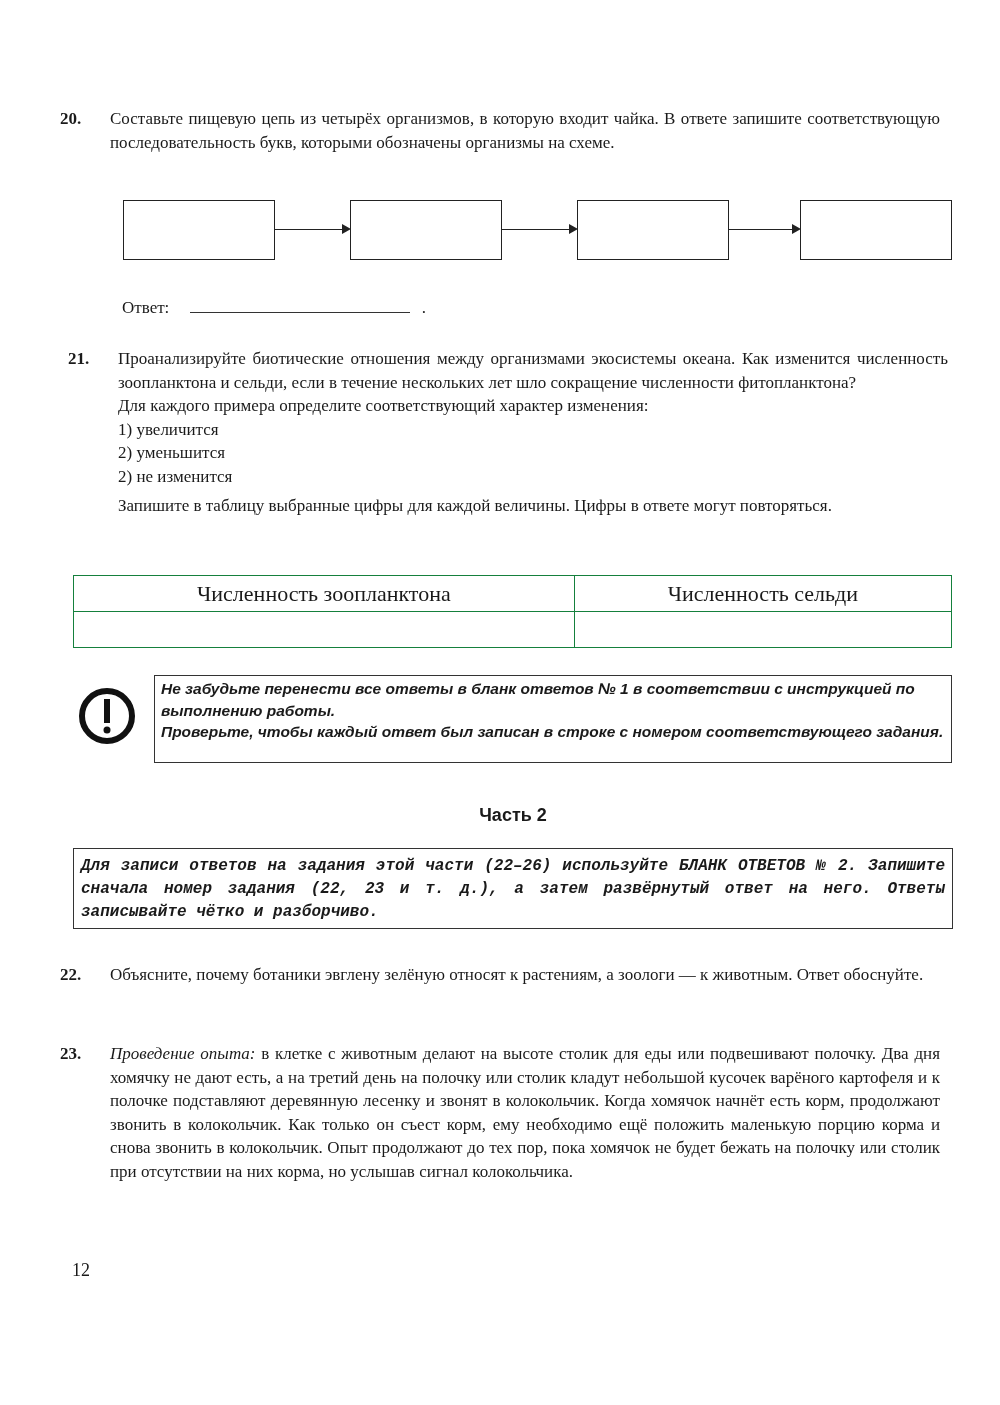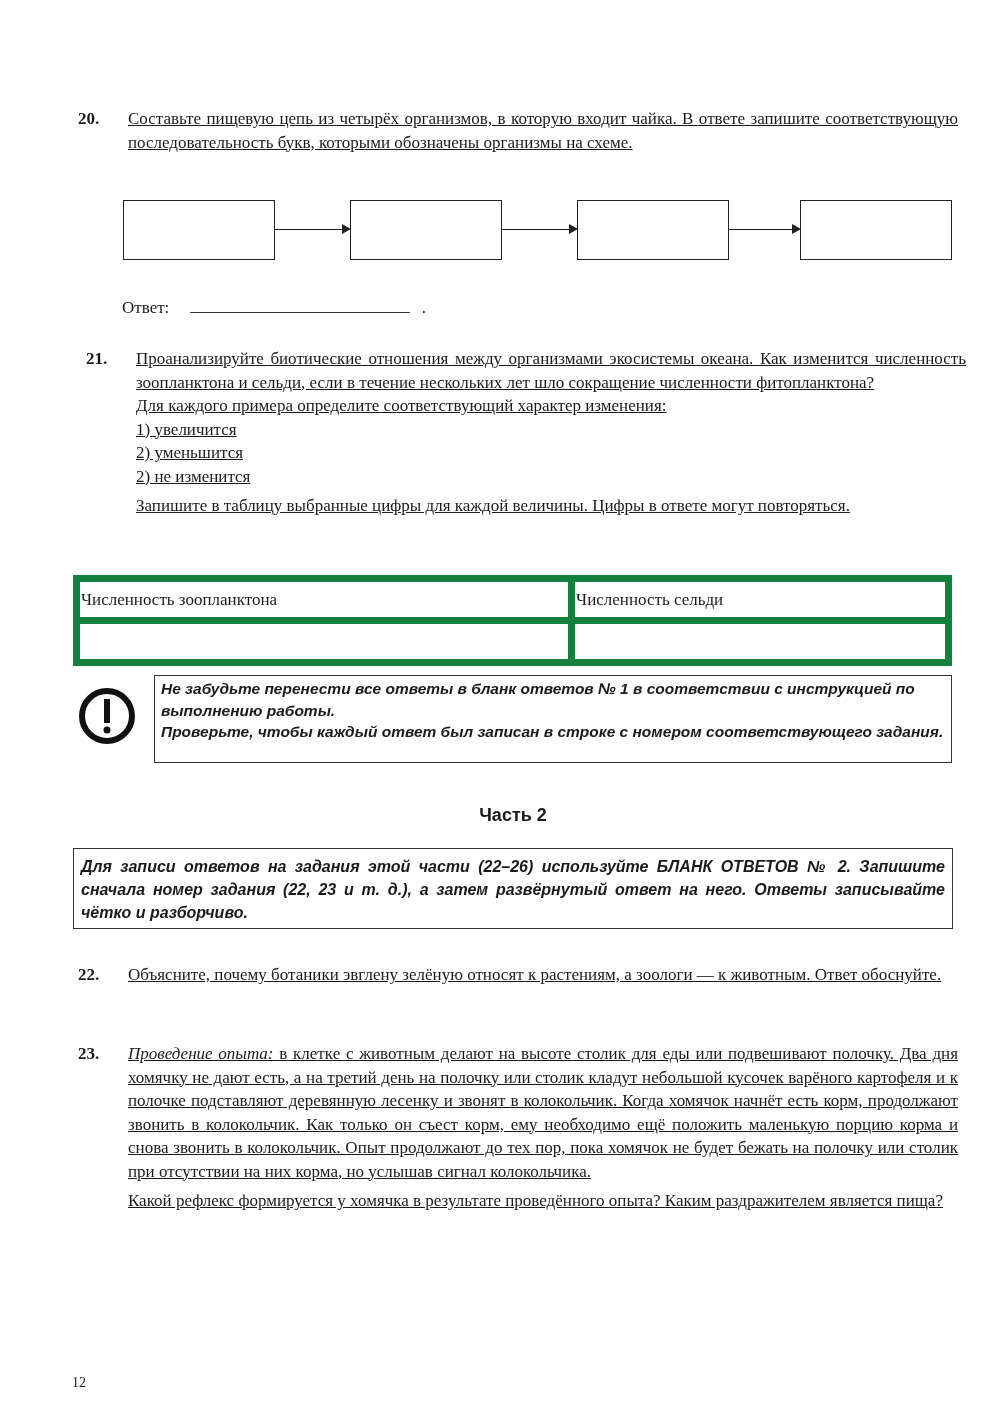"20." .task { left: 78px -> 60px }
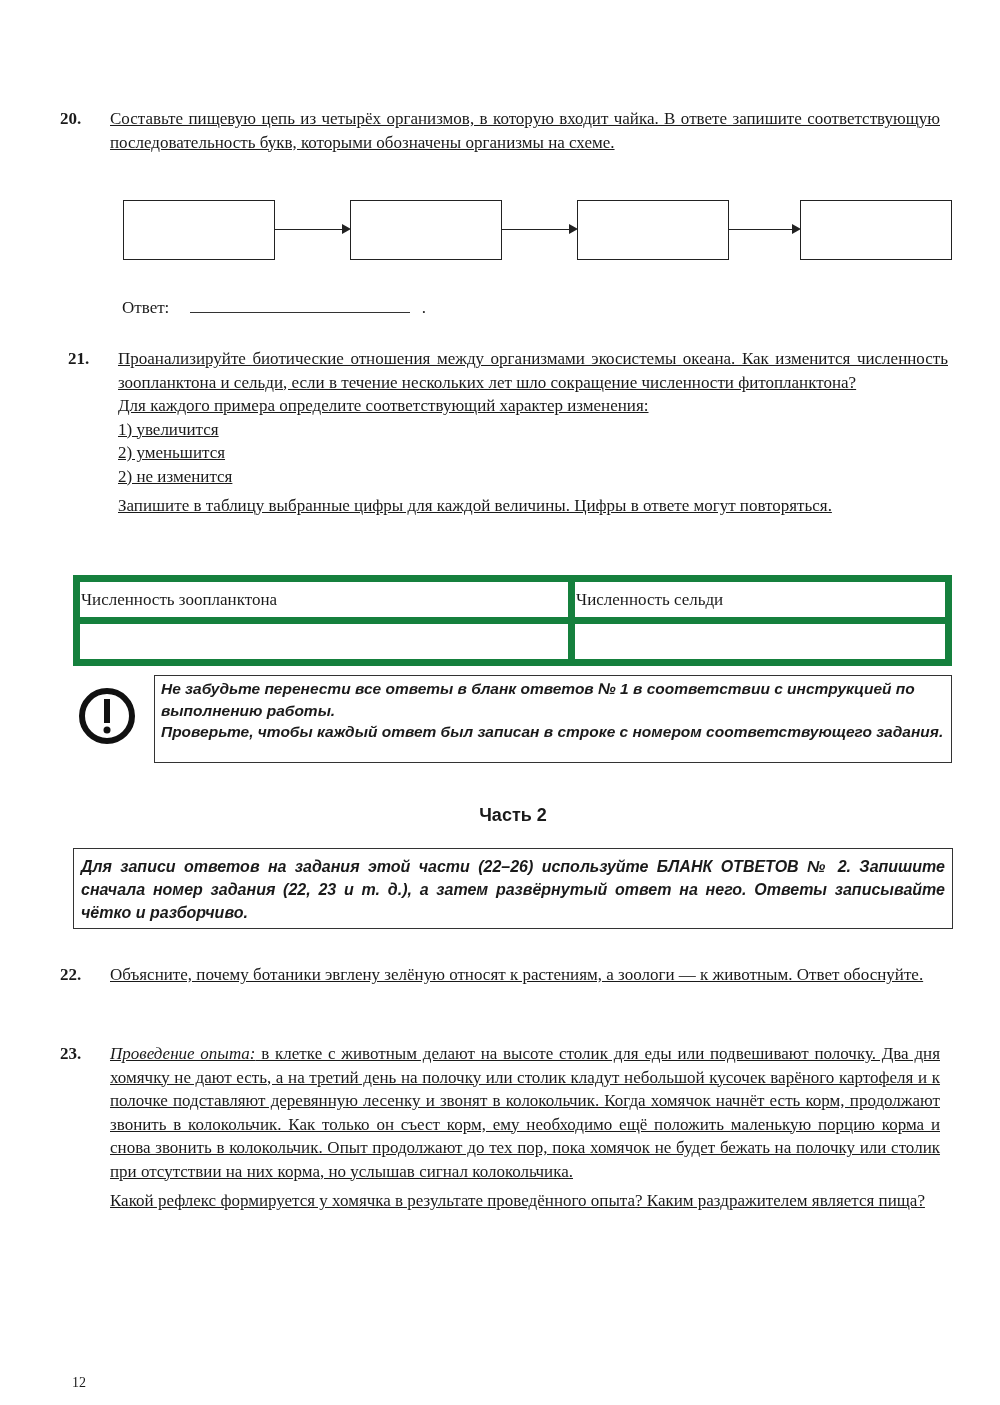"Составьте пищевую цепь из четырёх" .body p { text-decoration: underline -> none }
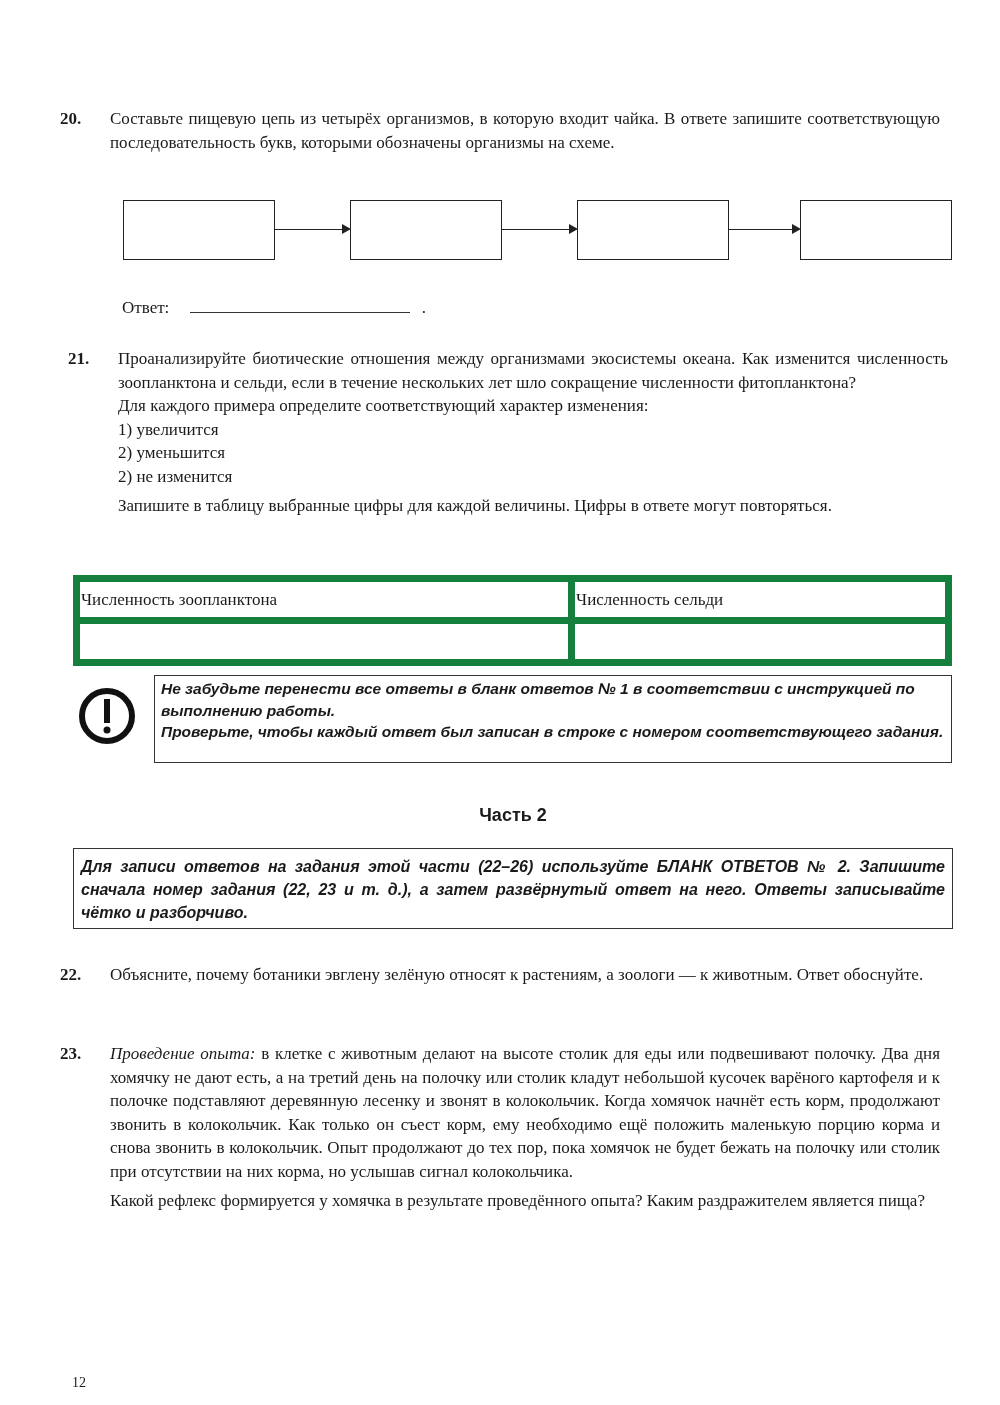"Численность зоопланктона" table.ans td { border: 7px solid #15803d -> 1px solid #15803d; font-size: 17px -> 22px; text-align: none -> center }
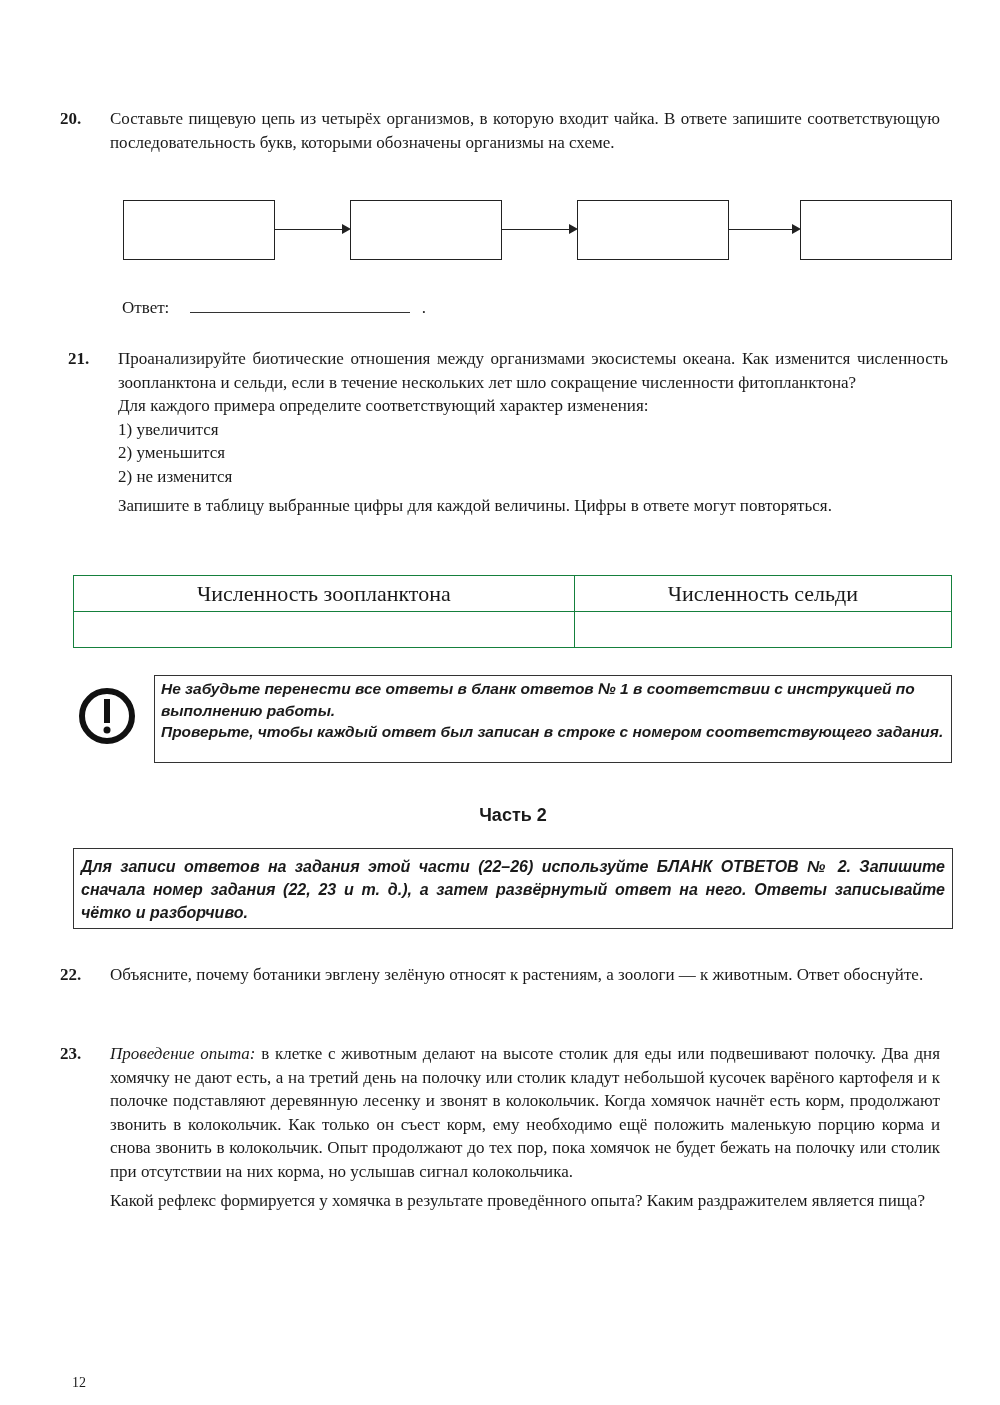"Для записи ответов на задания" .part-box { font-family: Liberation Sans, sans-serif -> Liberation Mono, monospace }
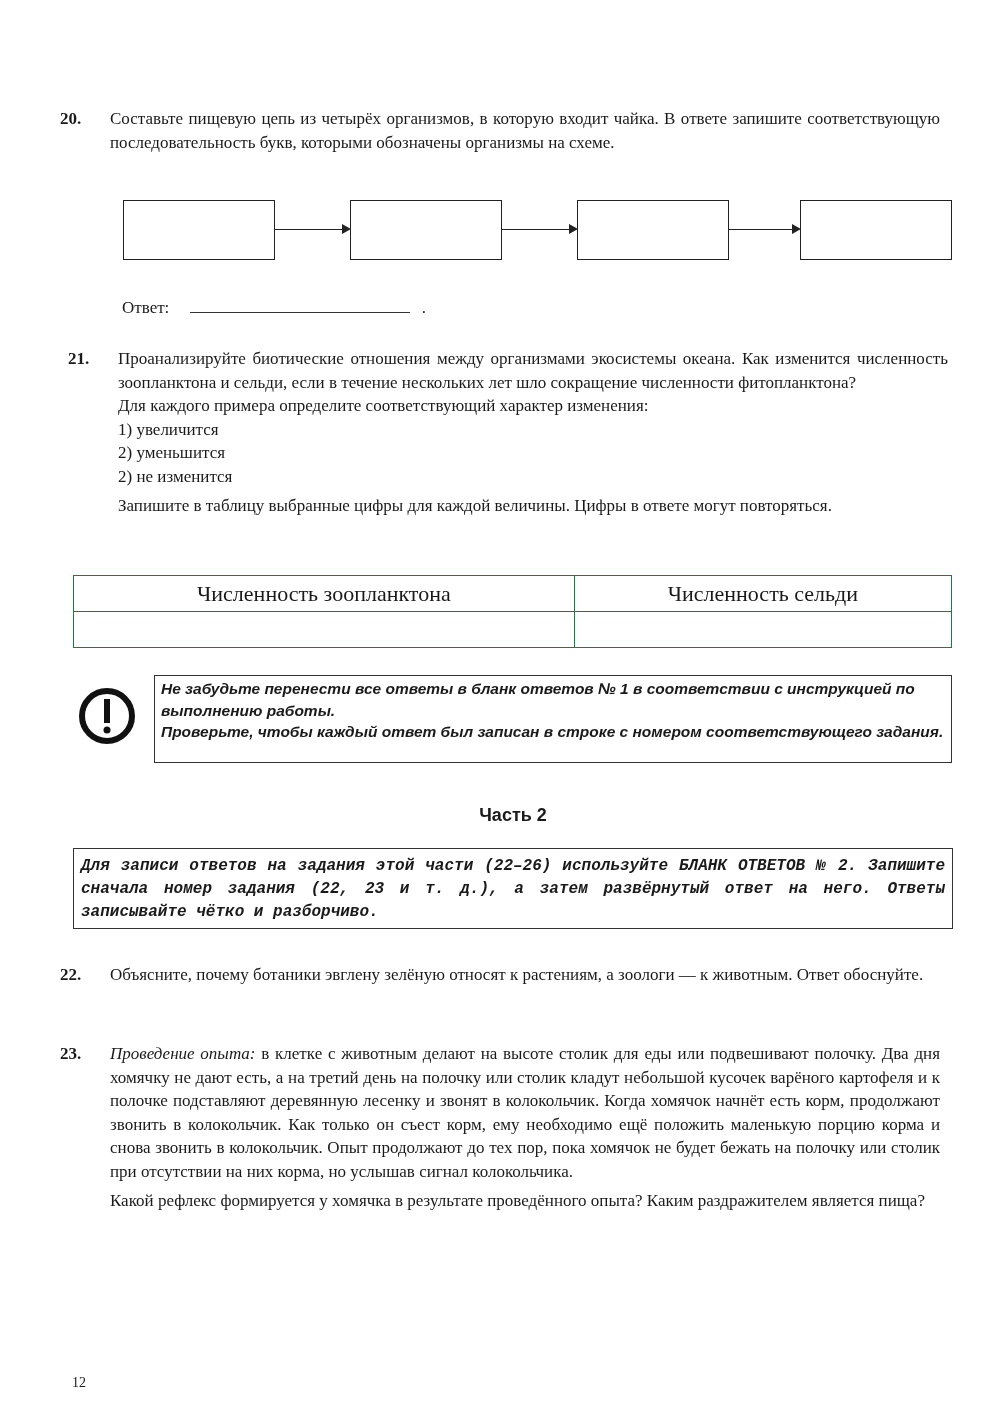"Какой рефлекс формируется у хомячка" p { html: <p>Какой рефлекс формируется у хомячка в результате проведённого опыта? Каким раздражителем является пища?</p> -> none }
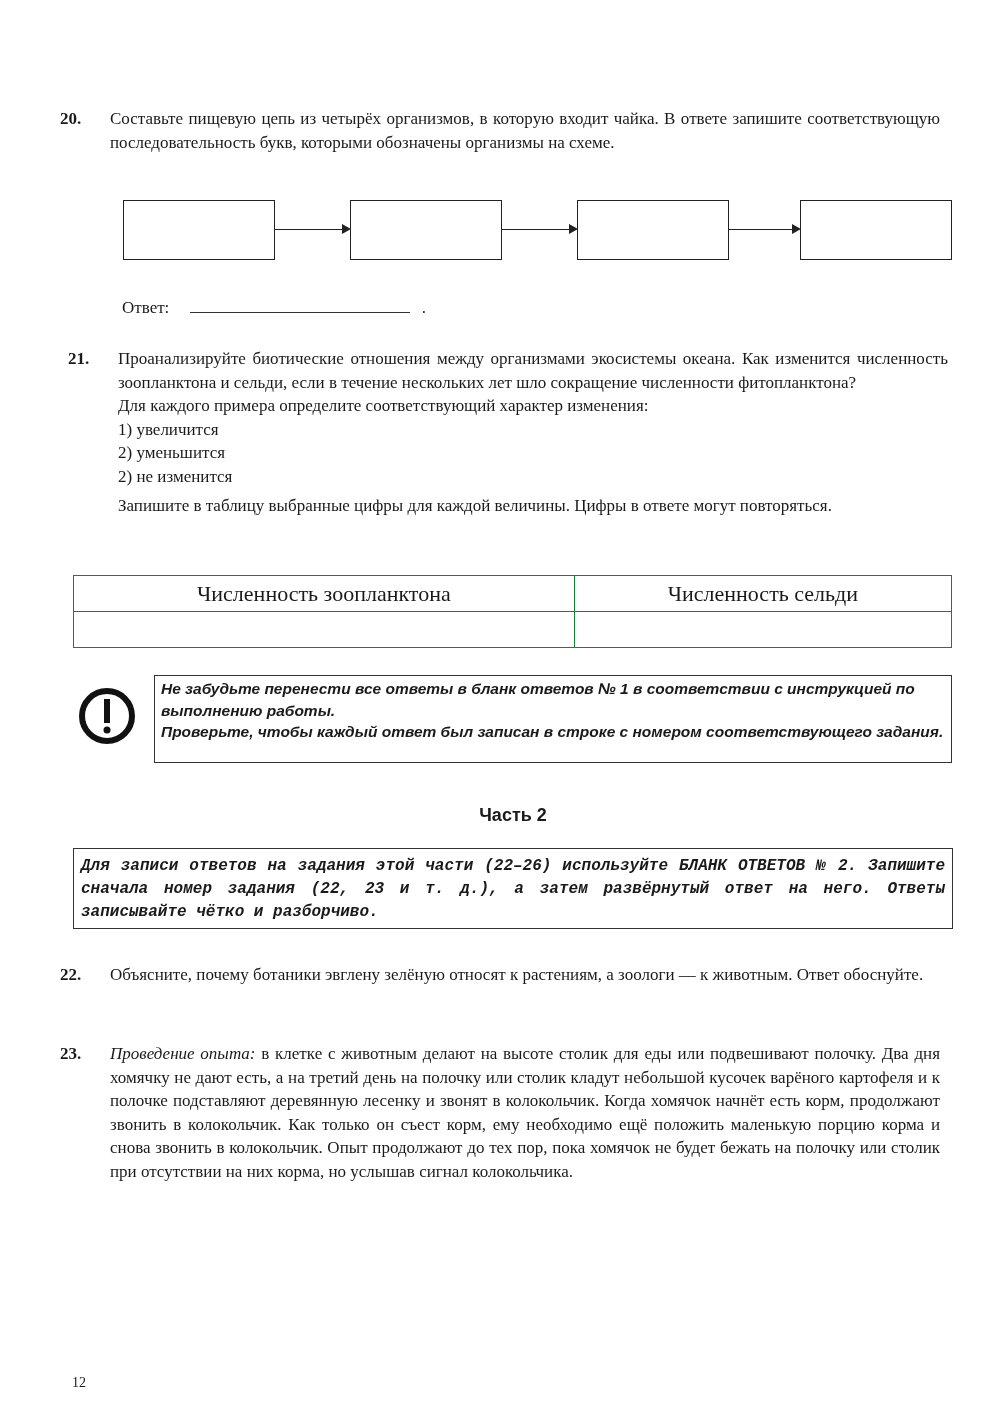"12" .page-num { font-size: 14px -> 18px; top: 1375px -> 1260px }
